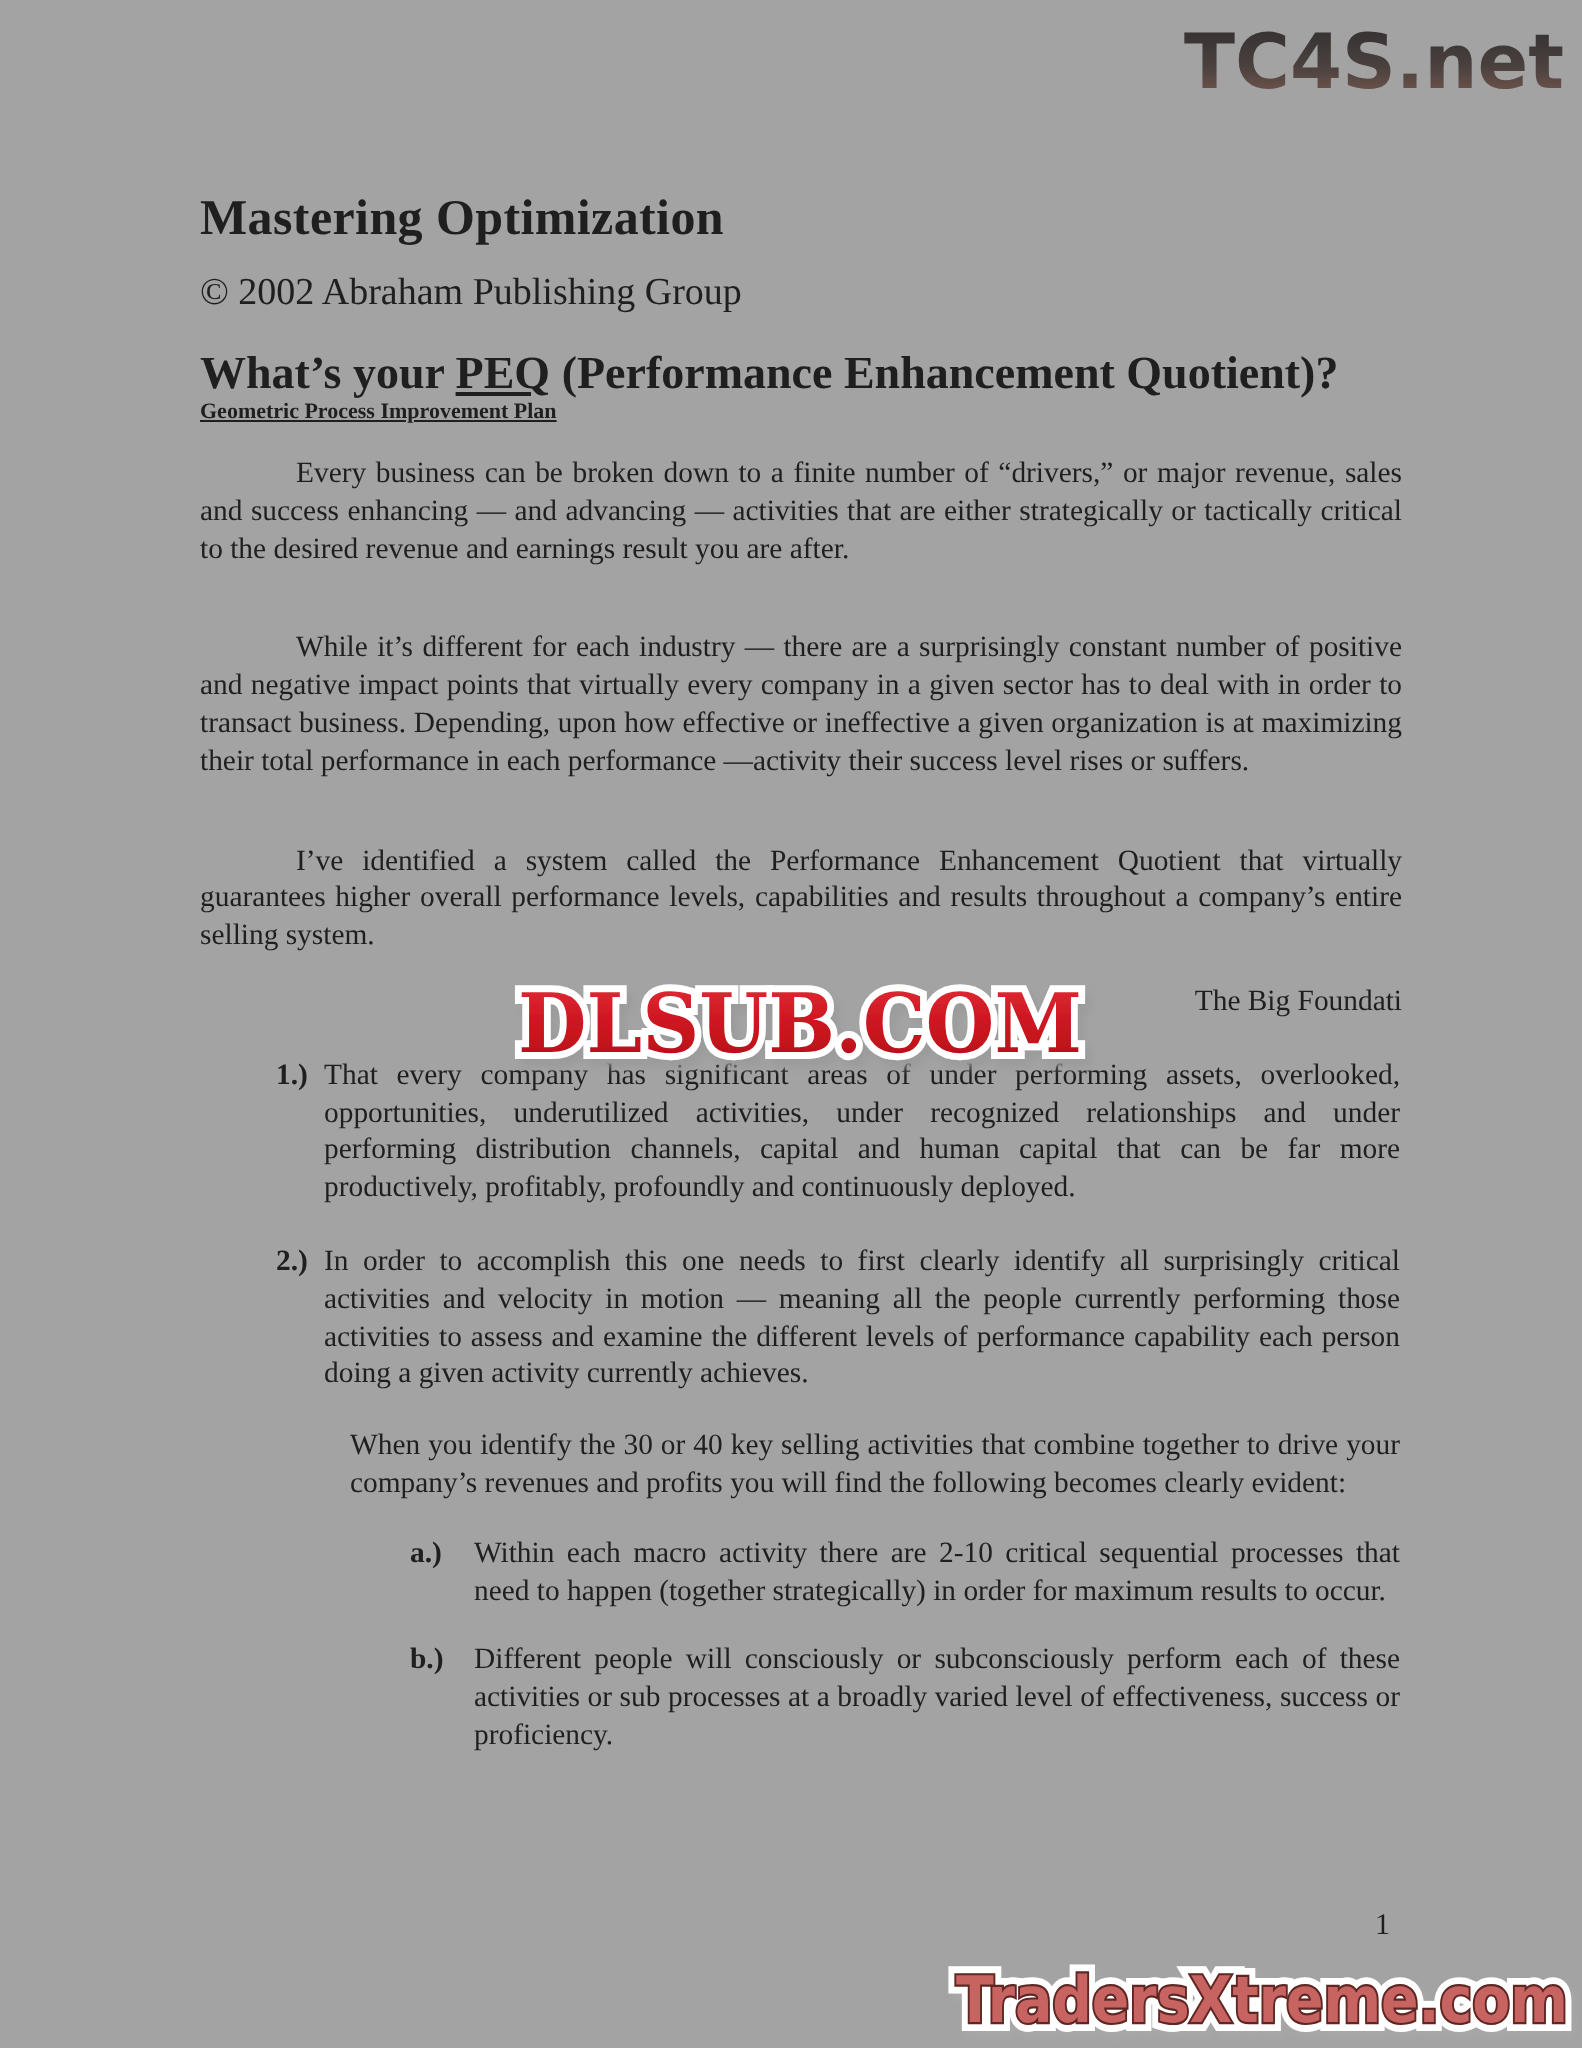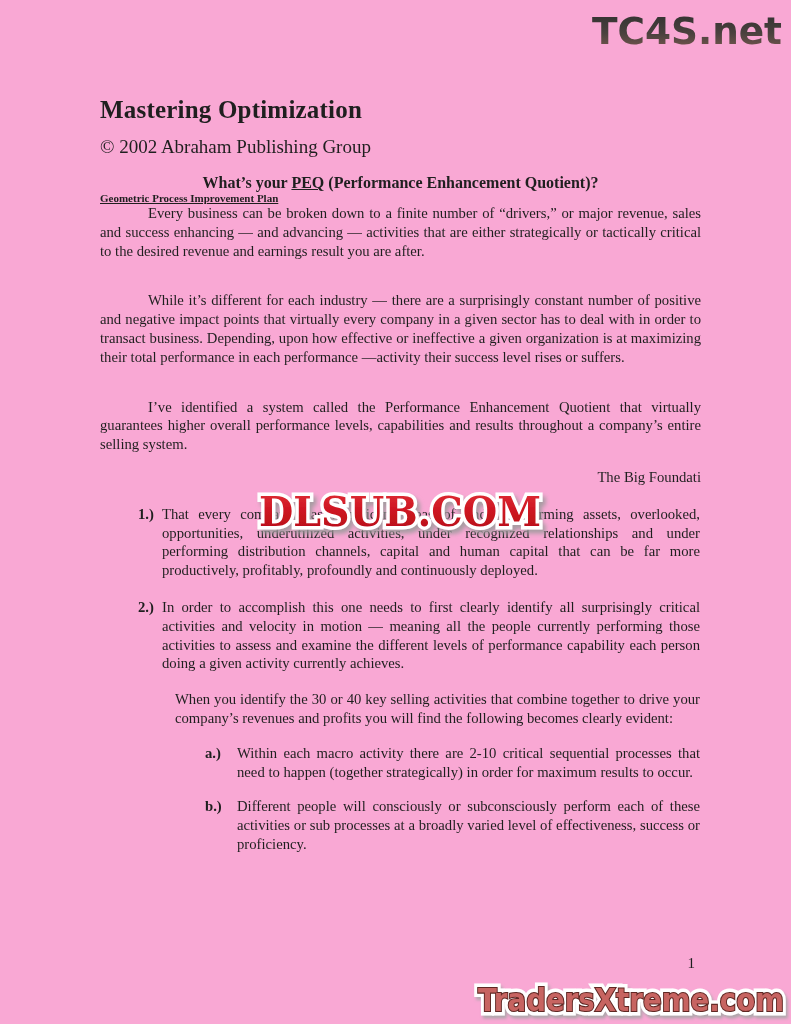"TC4S.net" .page { background: #f9a8d4 -> #a3a3a3 }
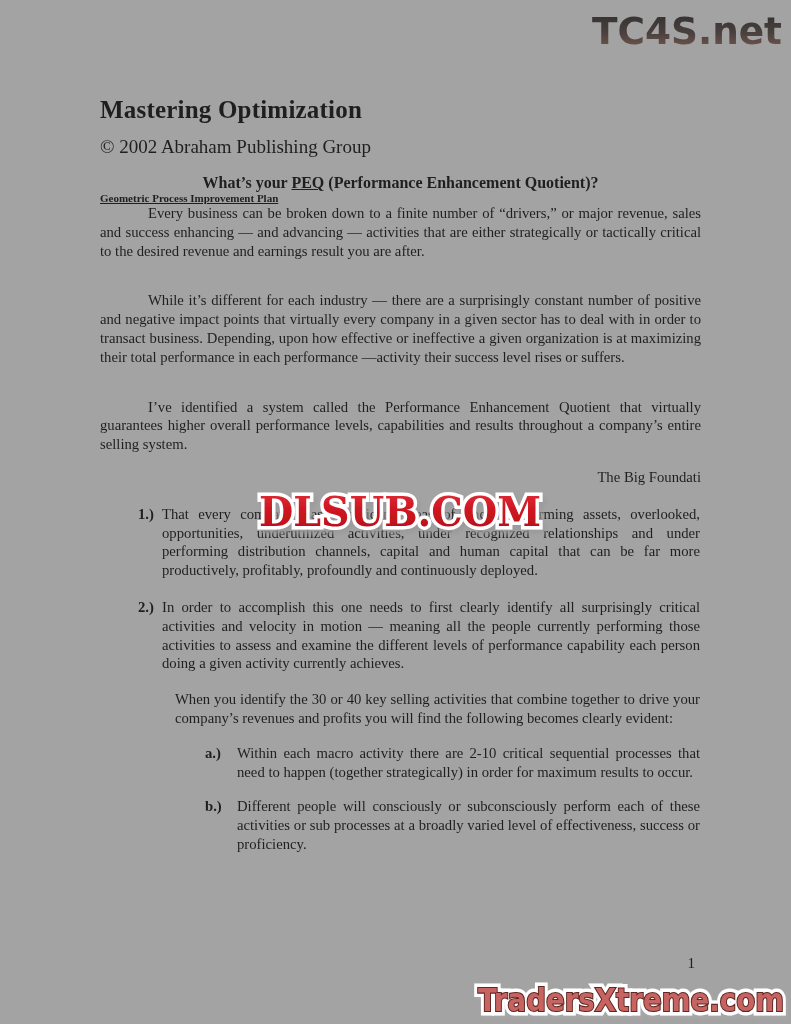"What’s your PEQ (Performance Enhancement" .question { font-size: 16px -> 23px; text-align: center -> left }
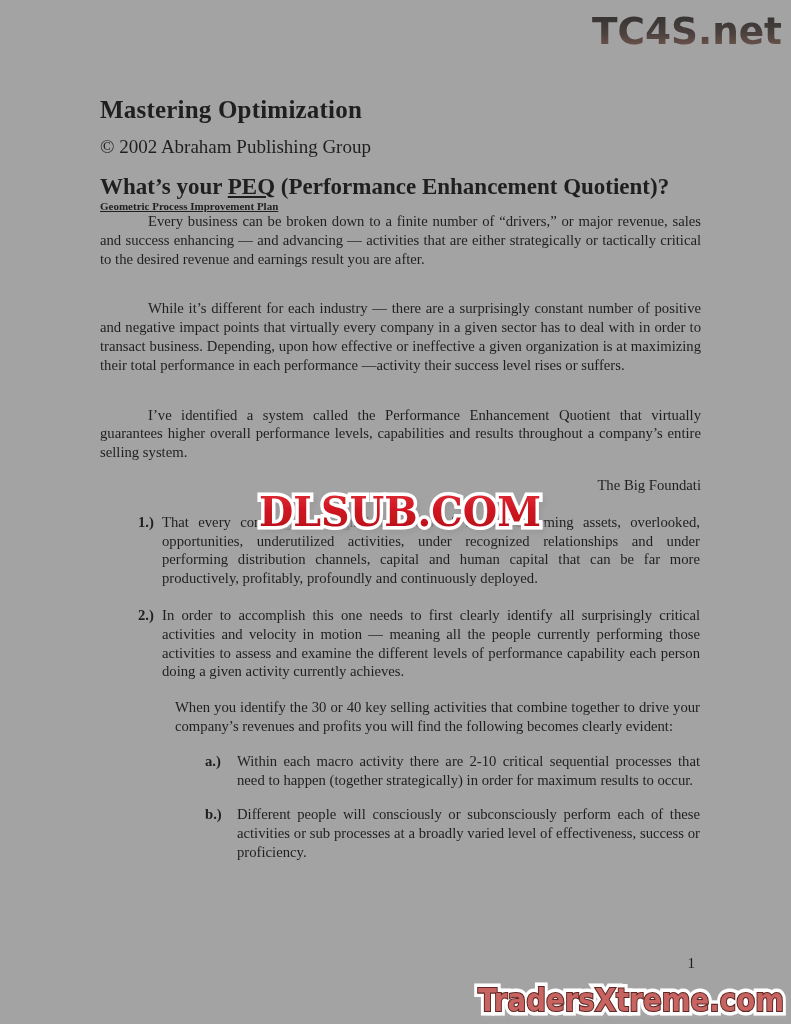"Every business can be broken" .para { margin-top: none -> 16px }
